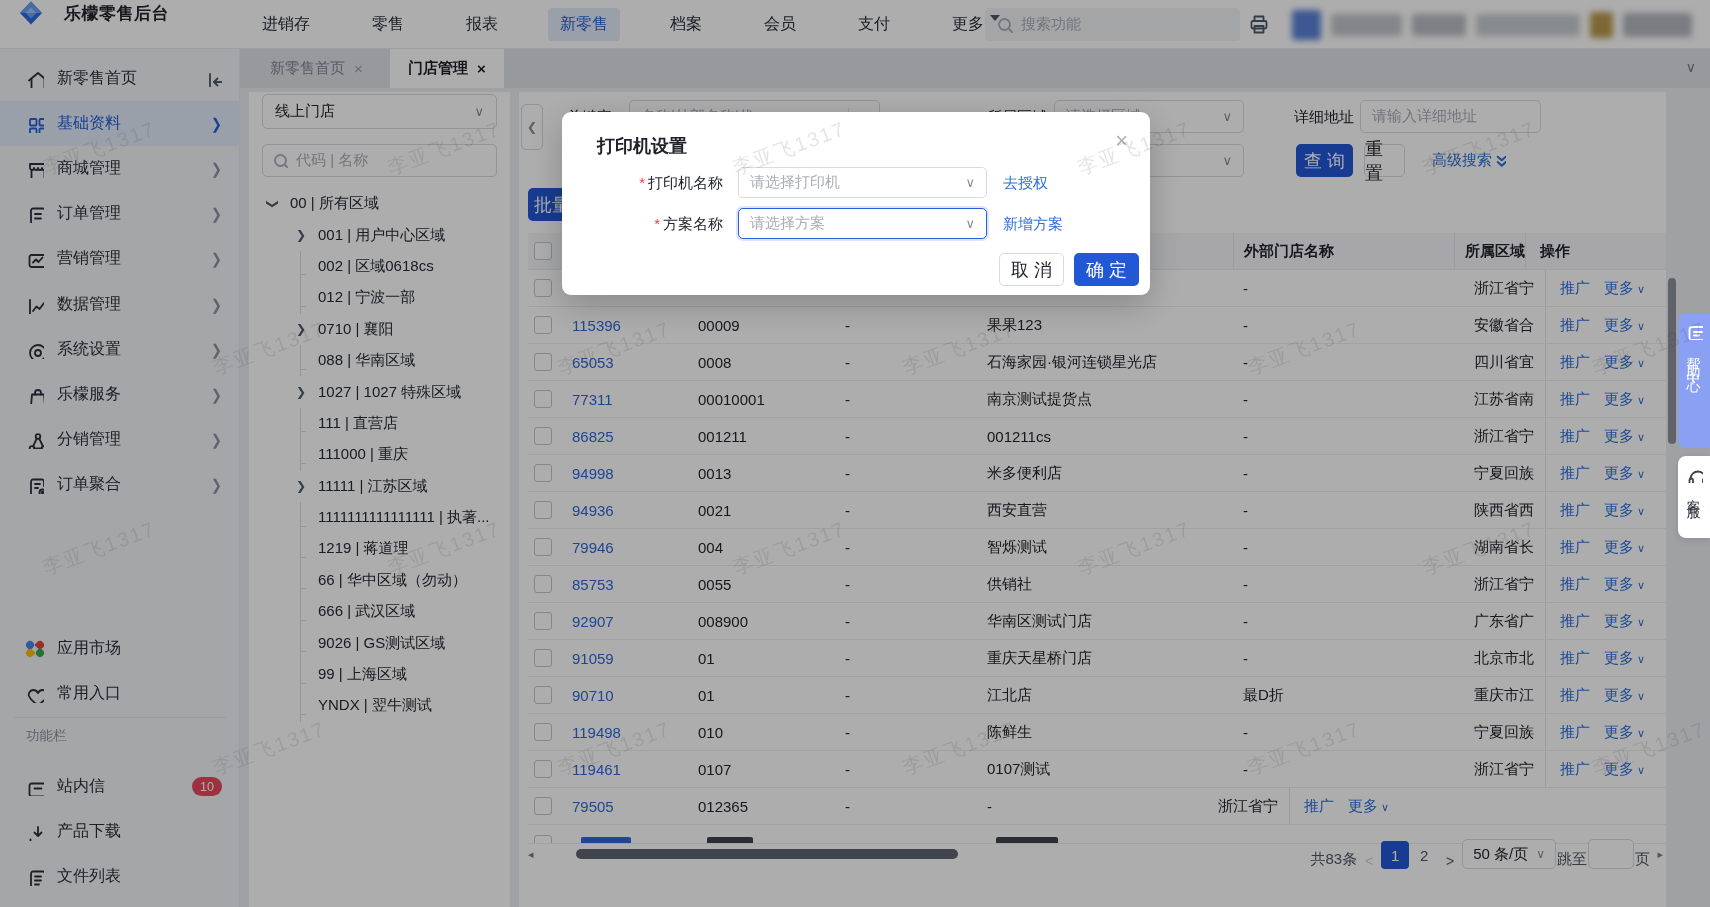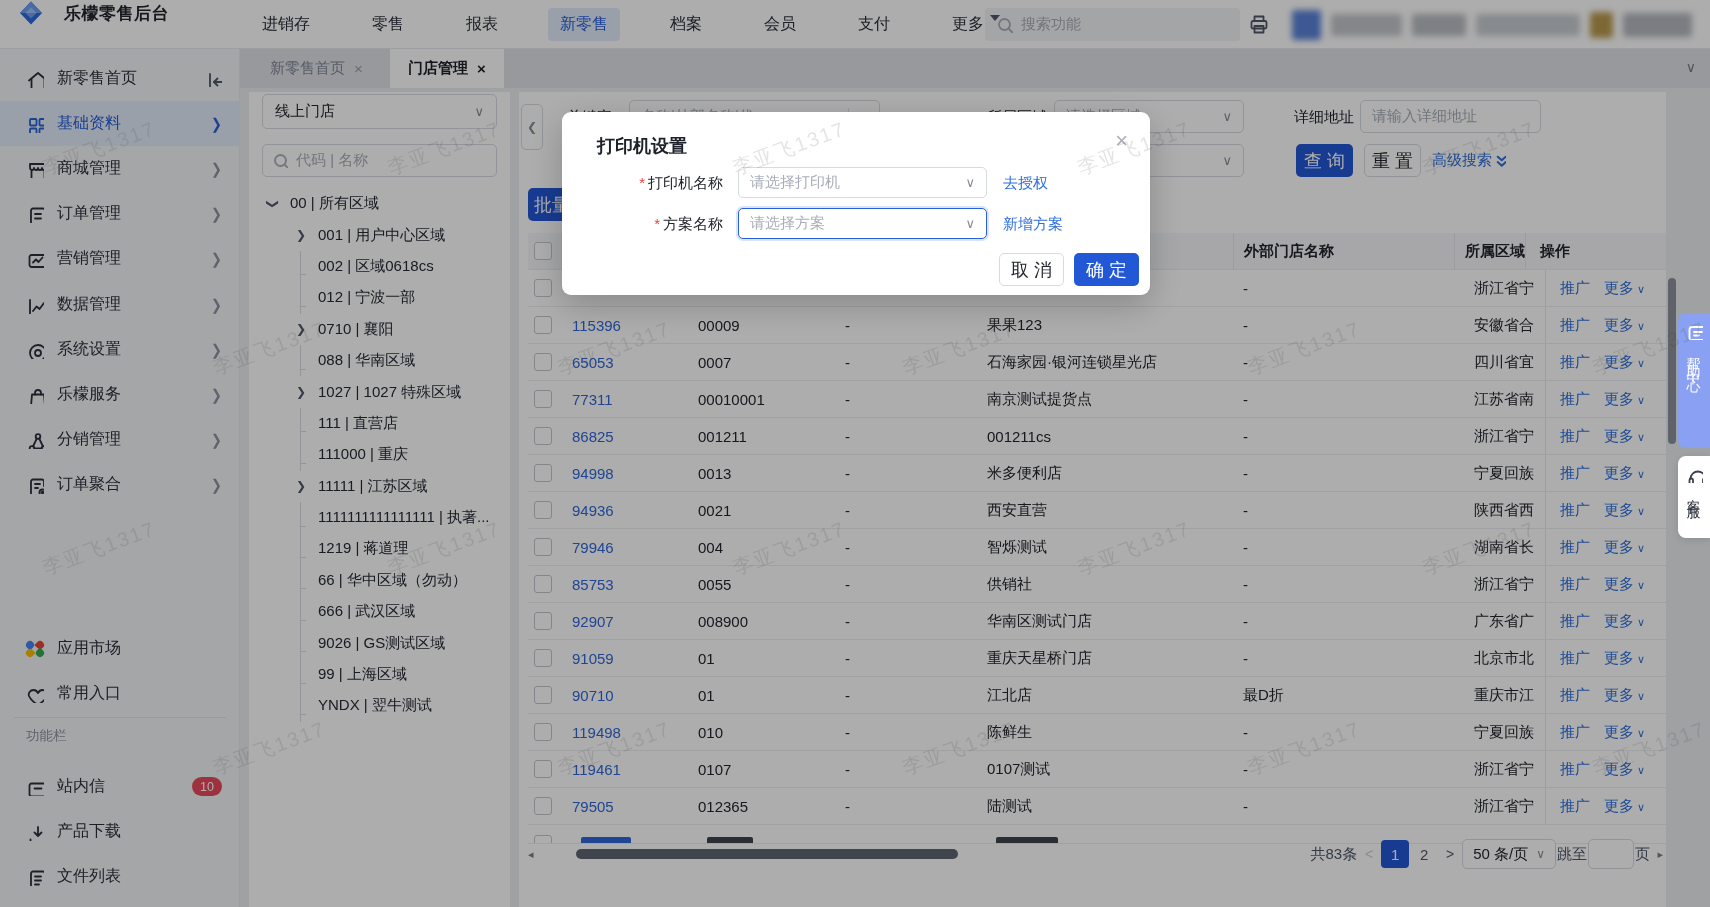"重 置" div.btn { width: 57px -> 41px }
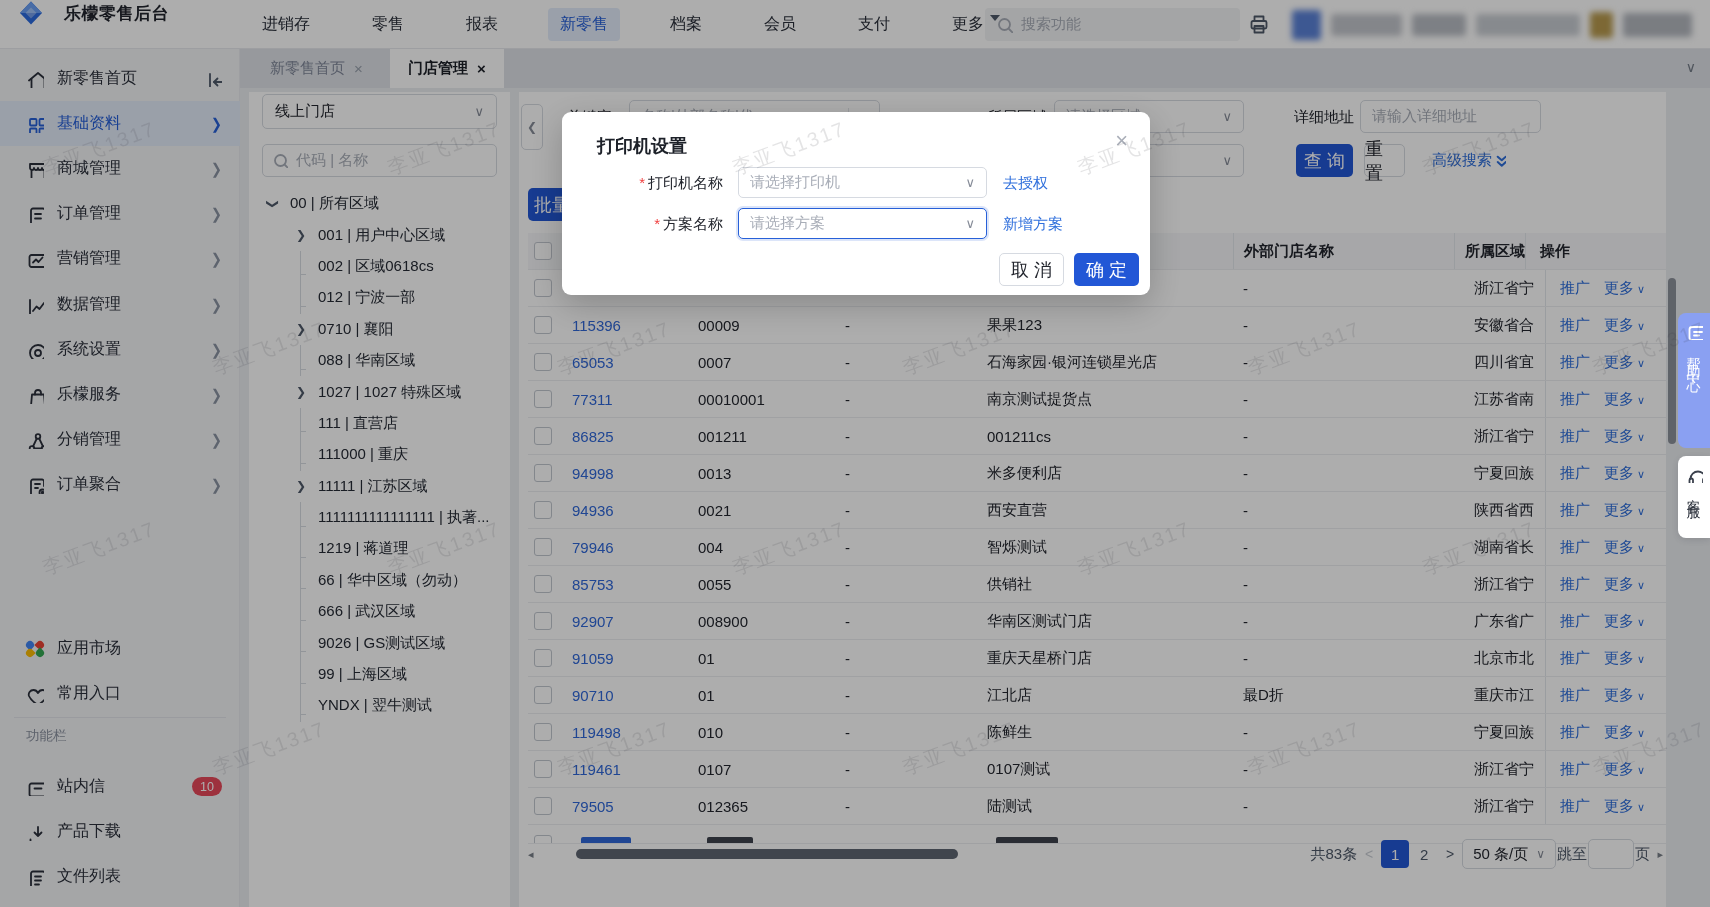"0007" div.cell { text: 0007 -> 0008 }
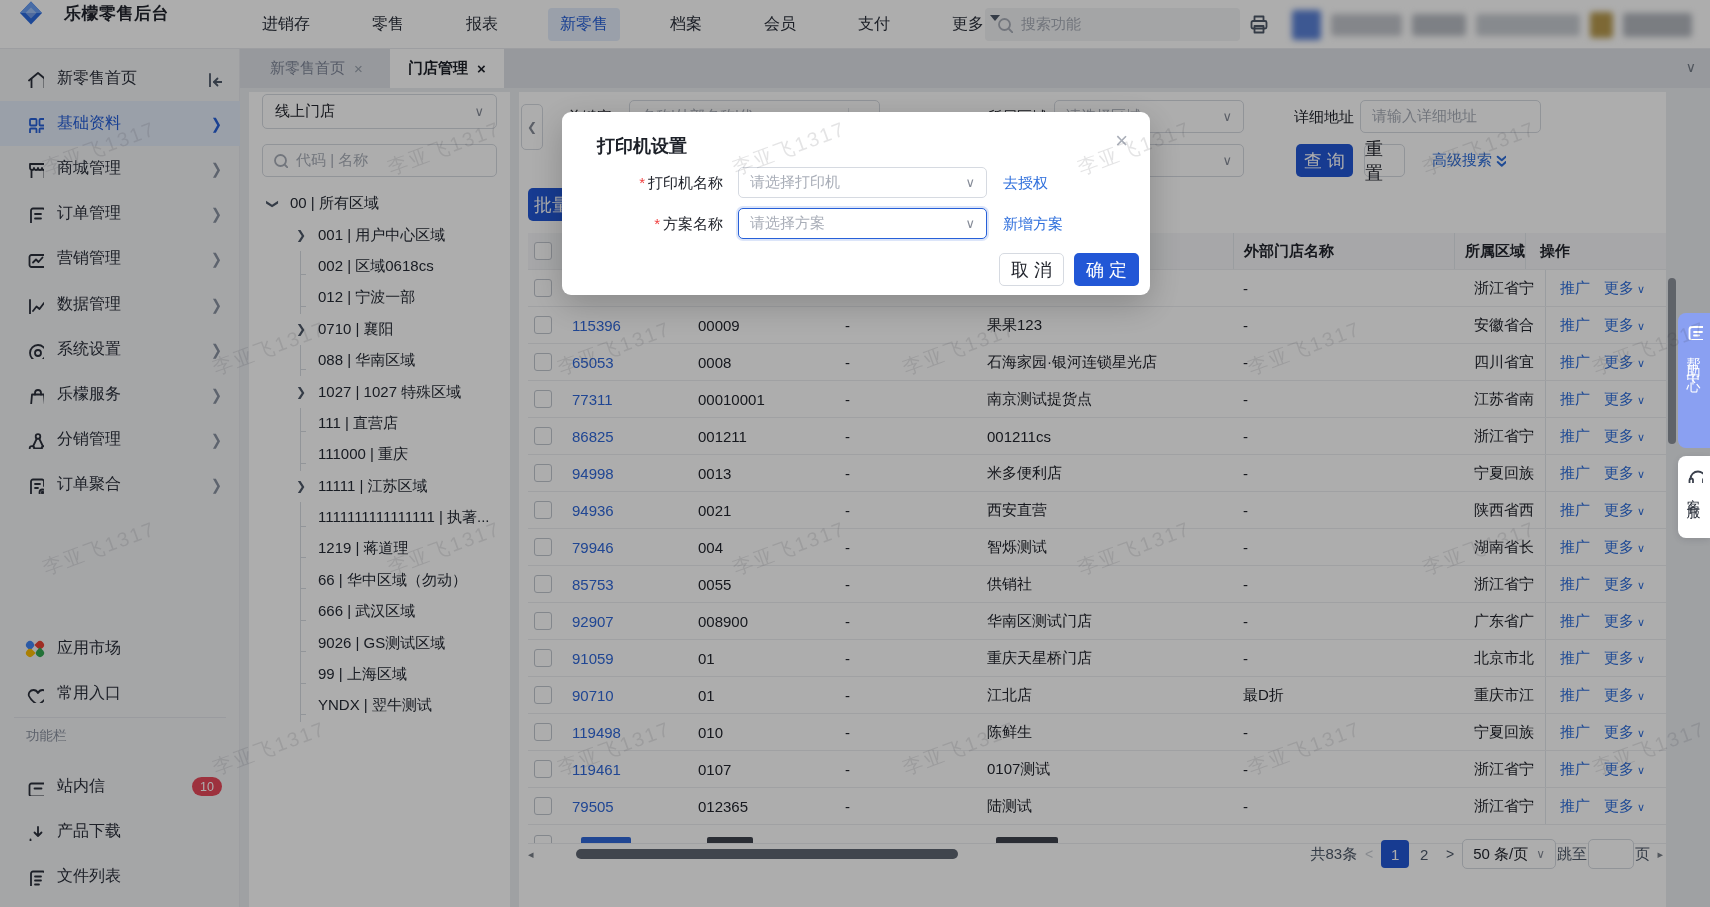"陆测试" div.cell { html: <div>陆测试</div> -> none }
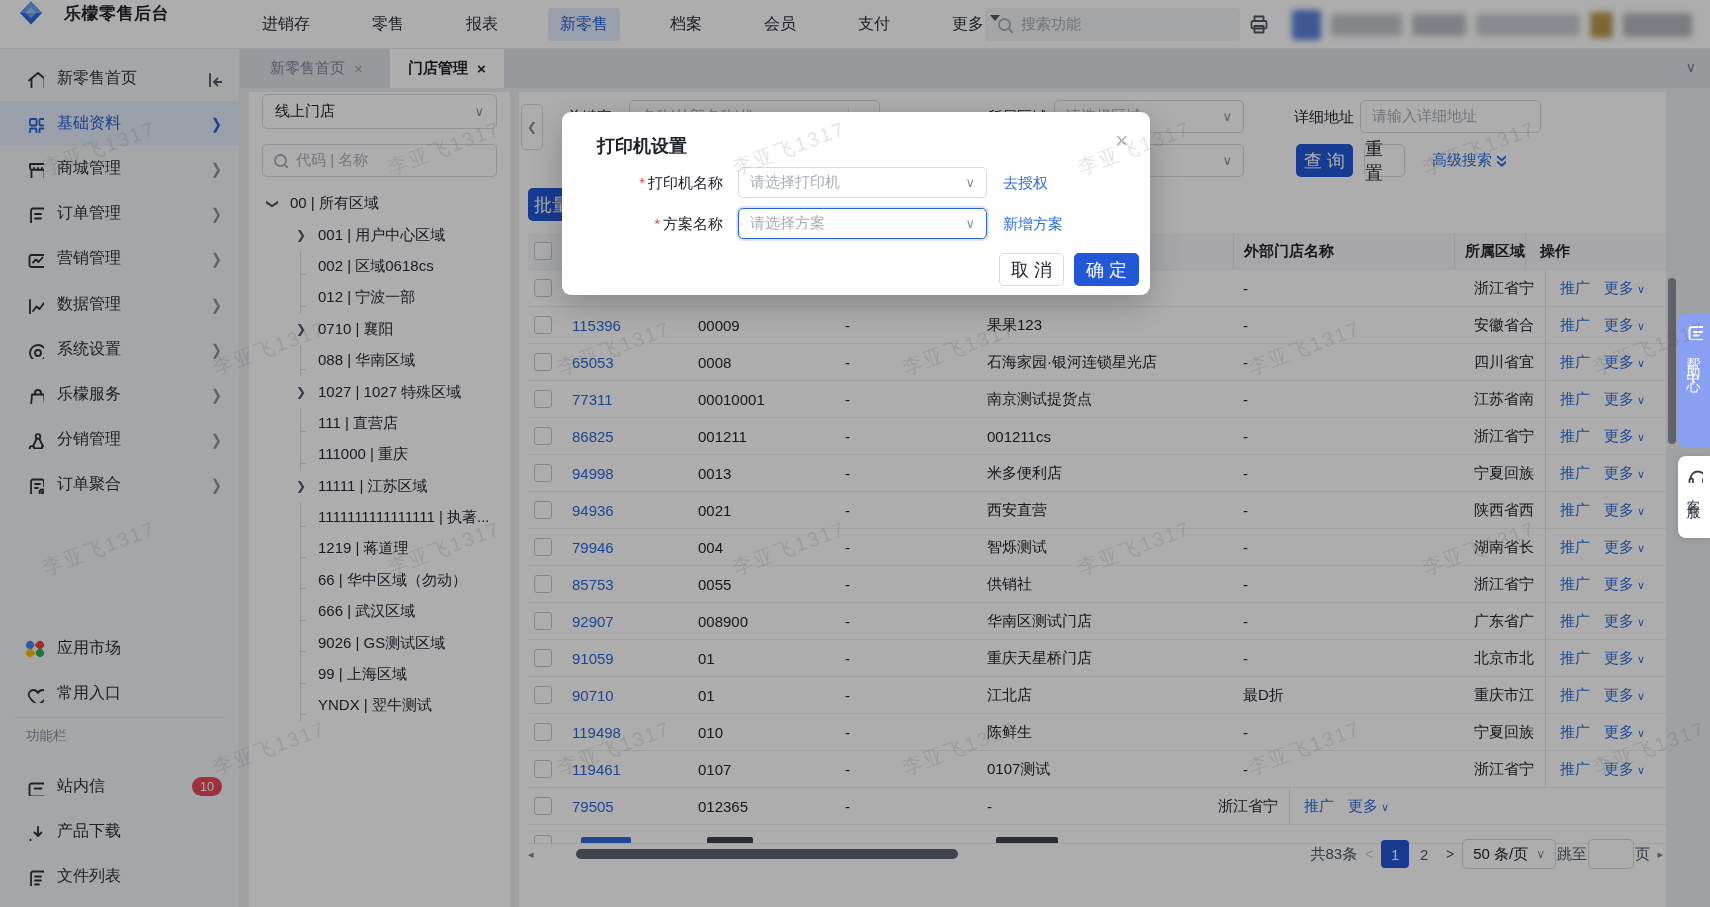"共83条" #pagination { align-items: center -> flex-end }
